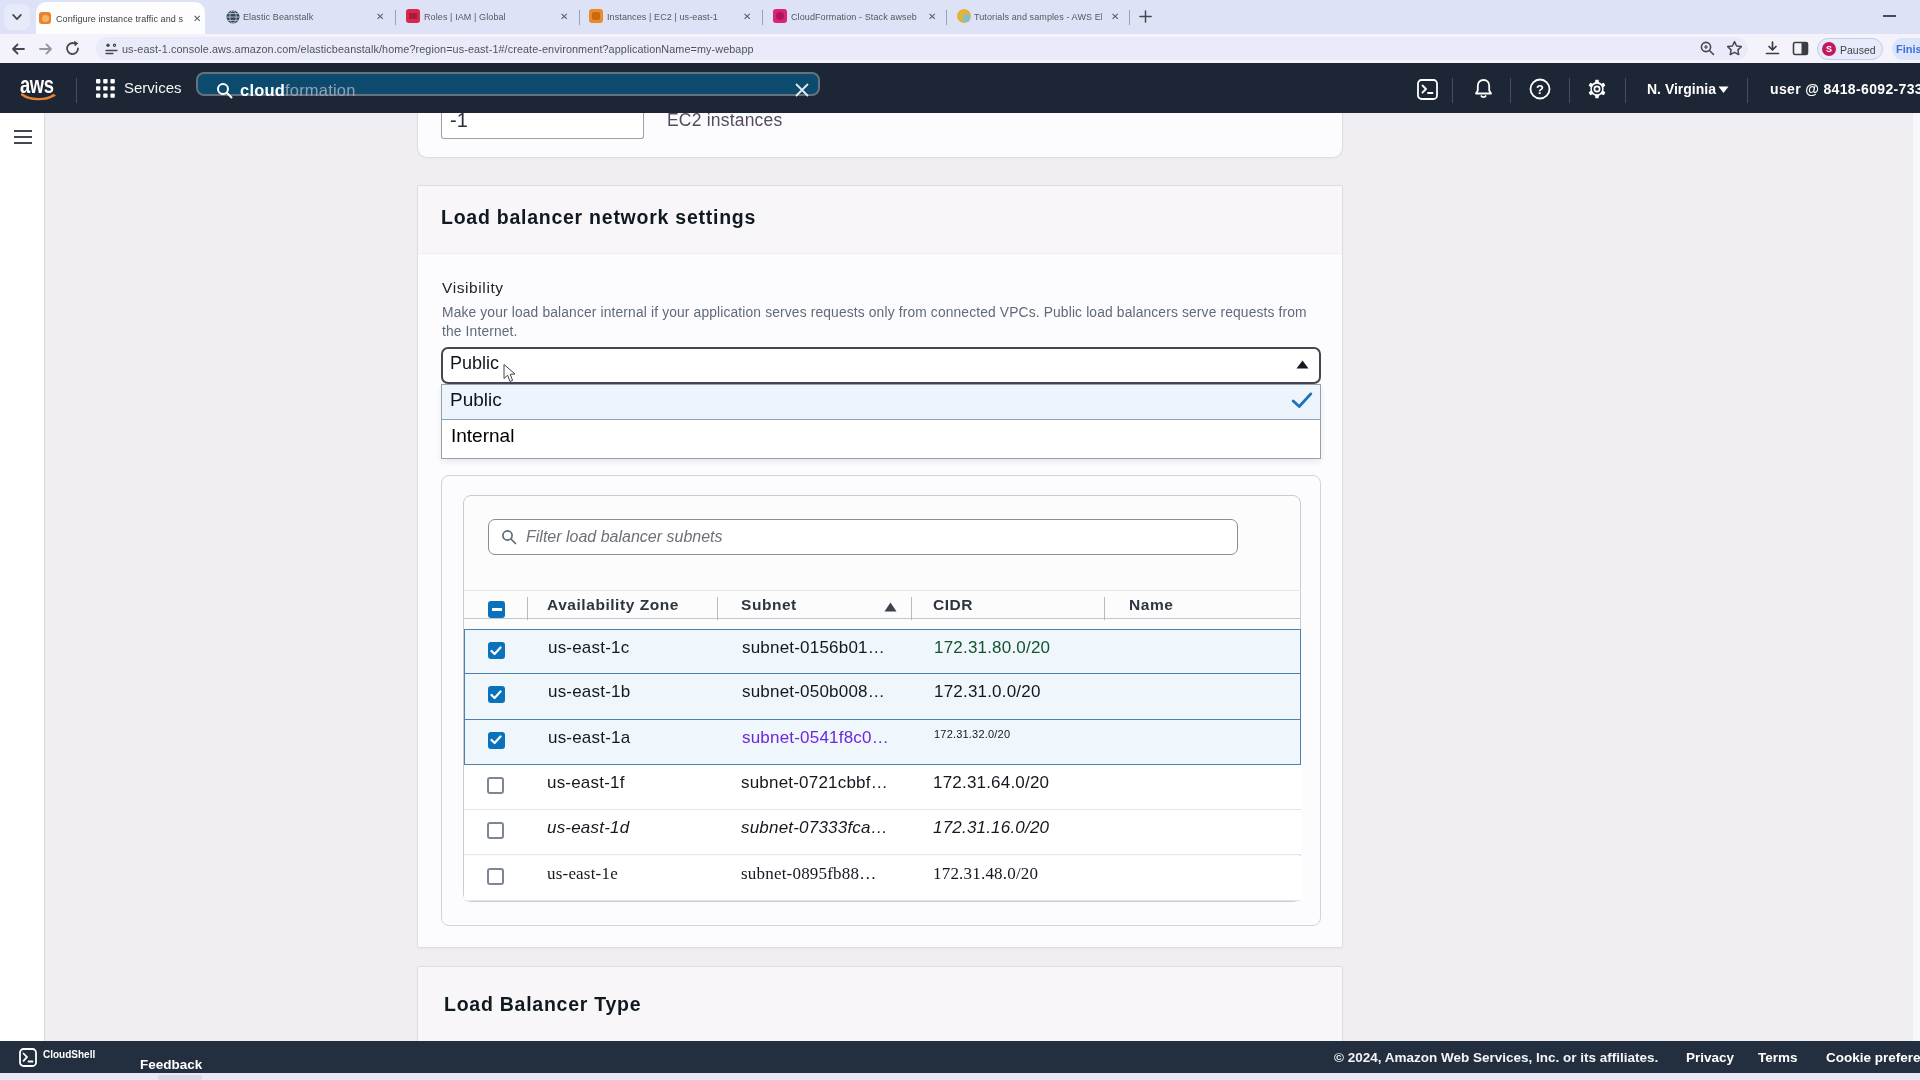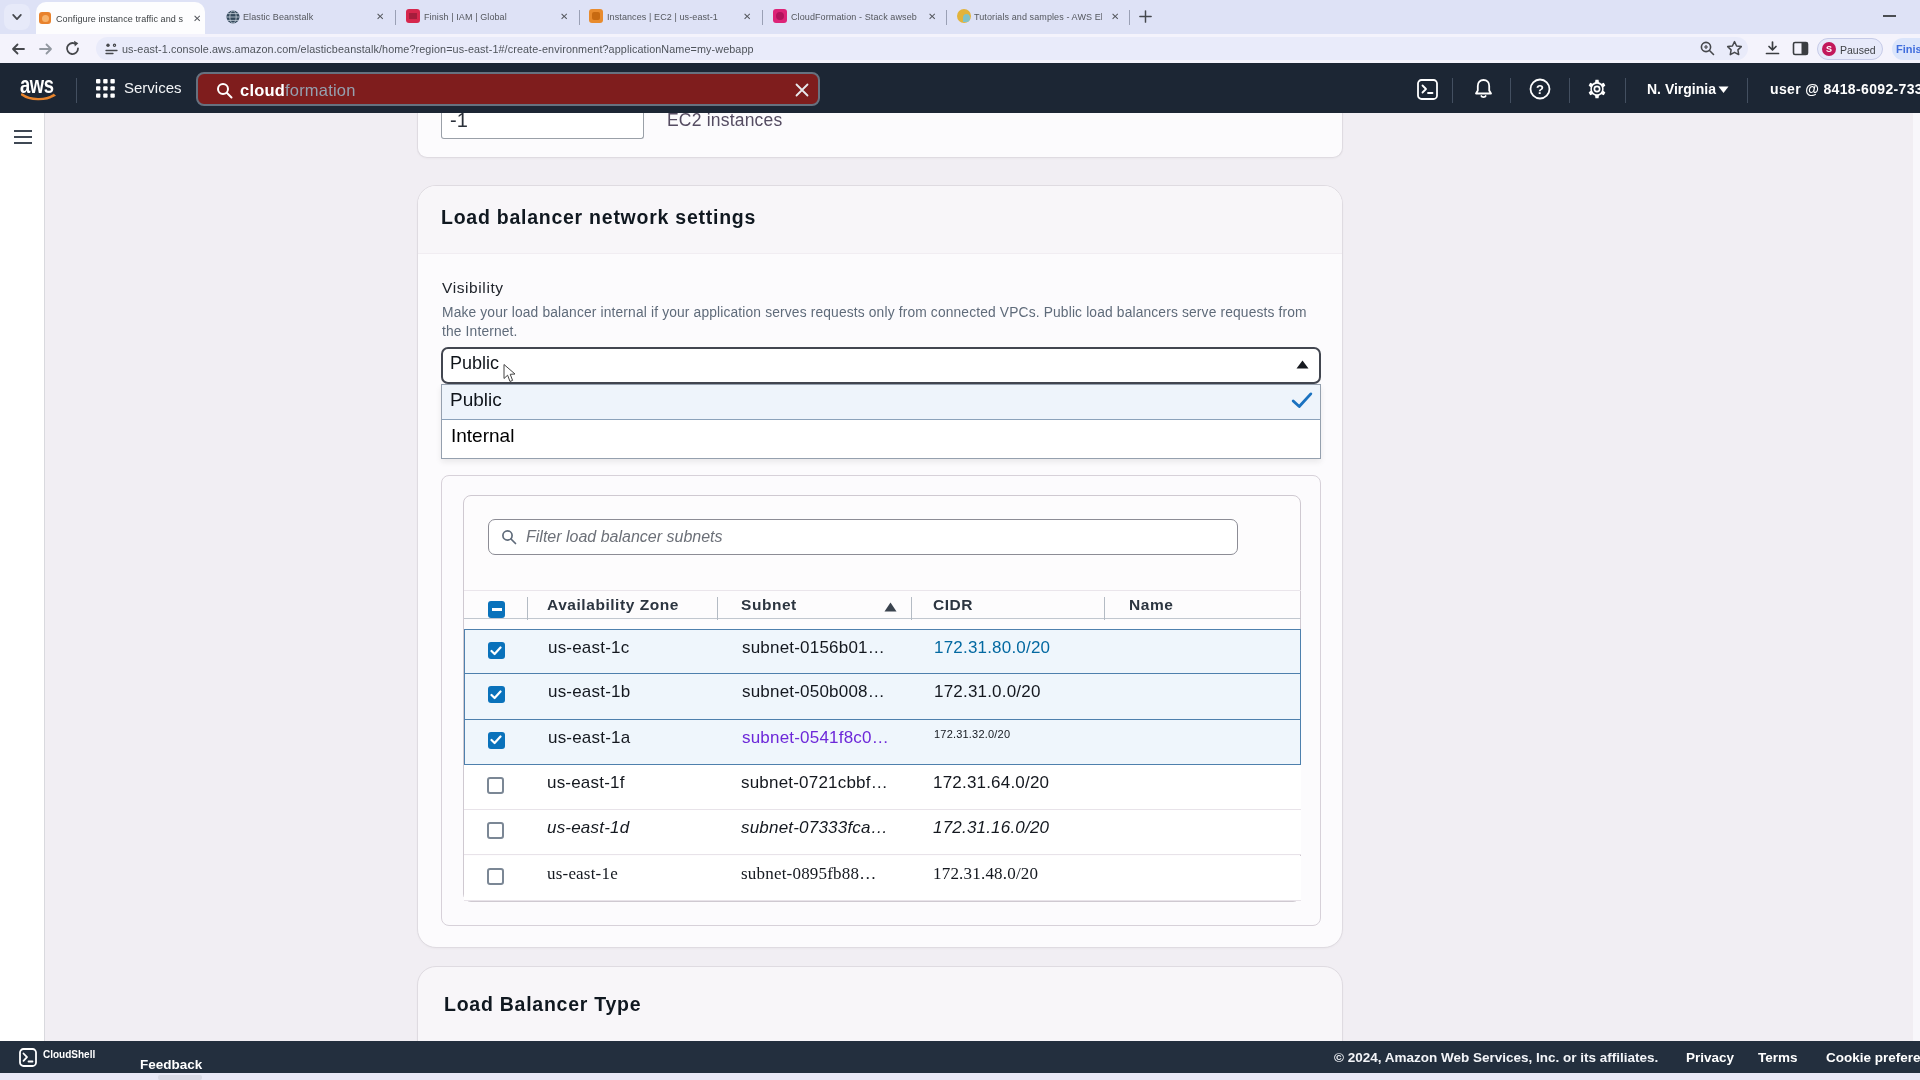"Finish | IAM | Global" div.abs { text: Finish -> Roles }
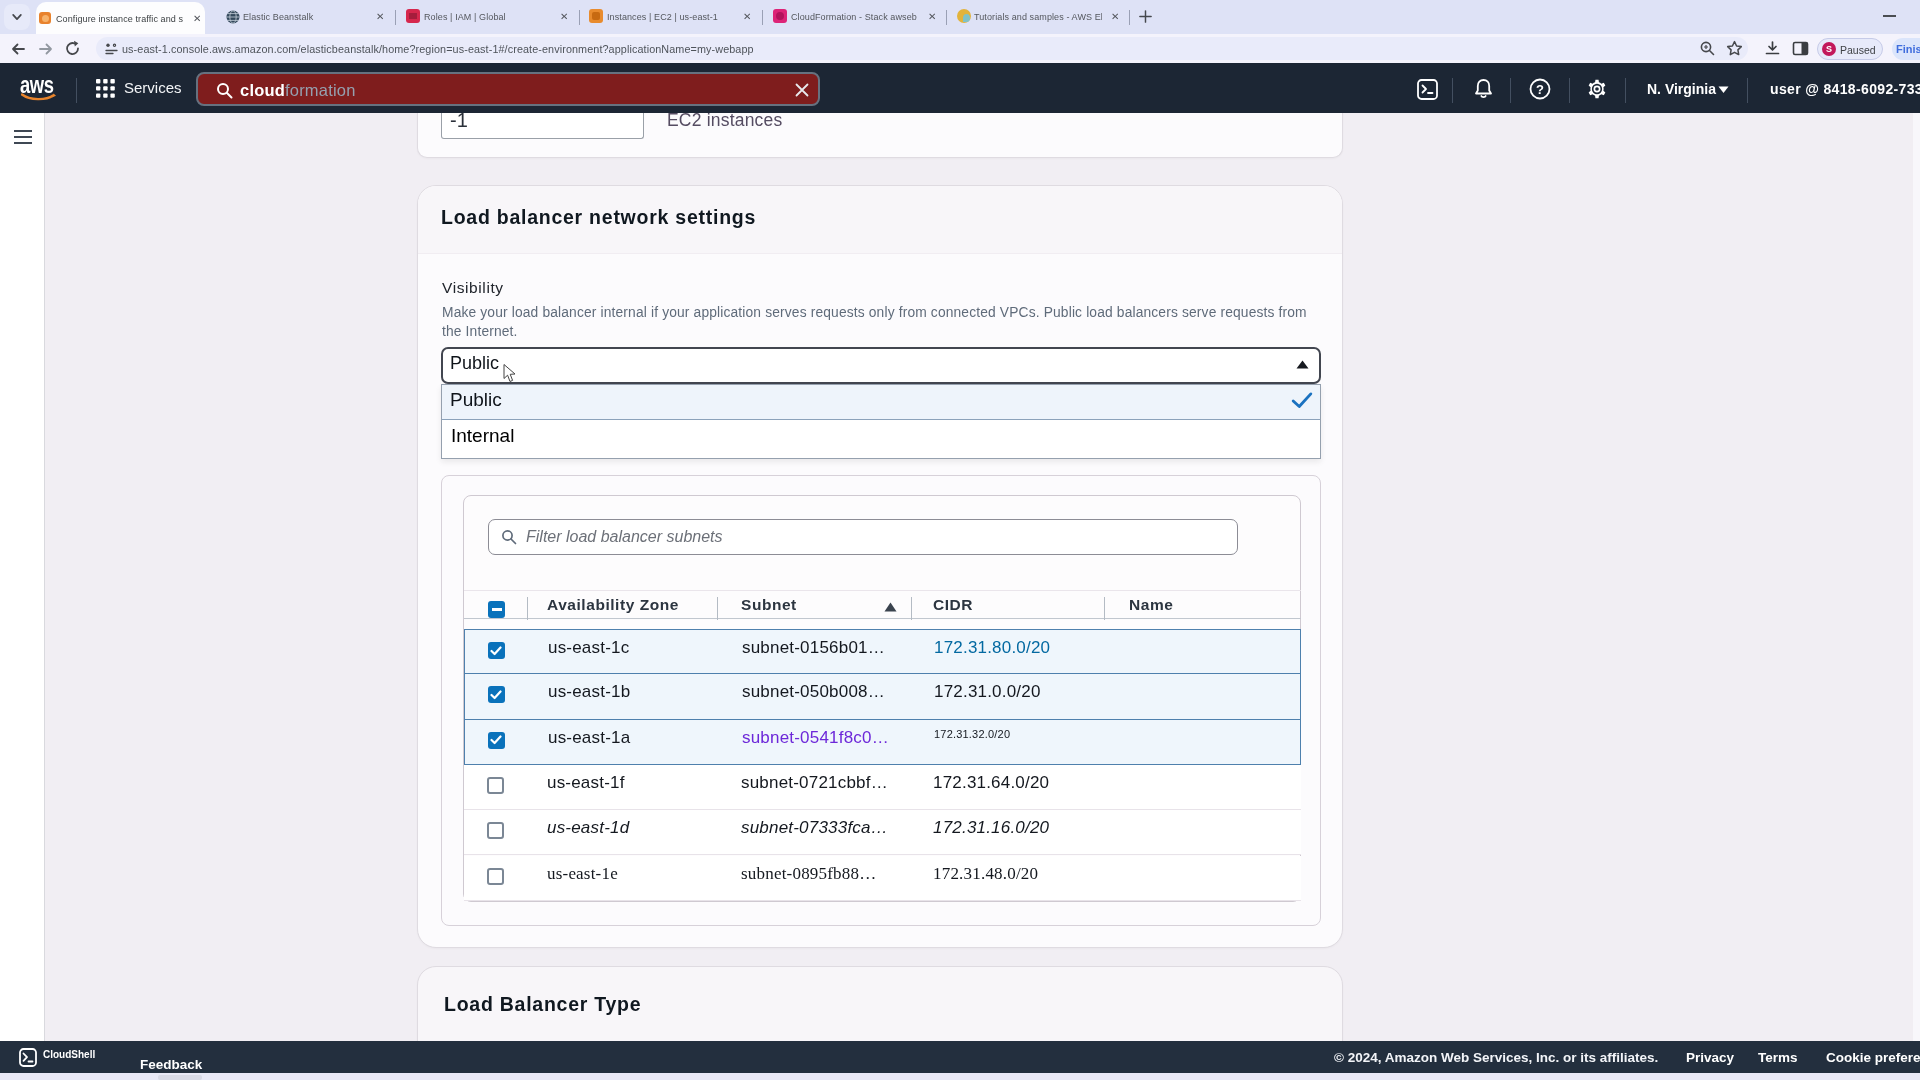"cloudformation" #awssearch { background: #7f1d1d -> #0c4a6e; height: 34px -> 24px }
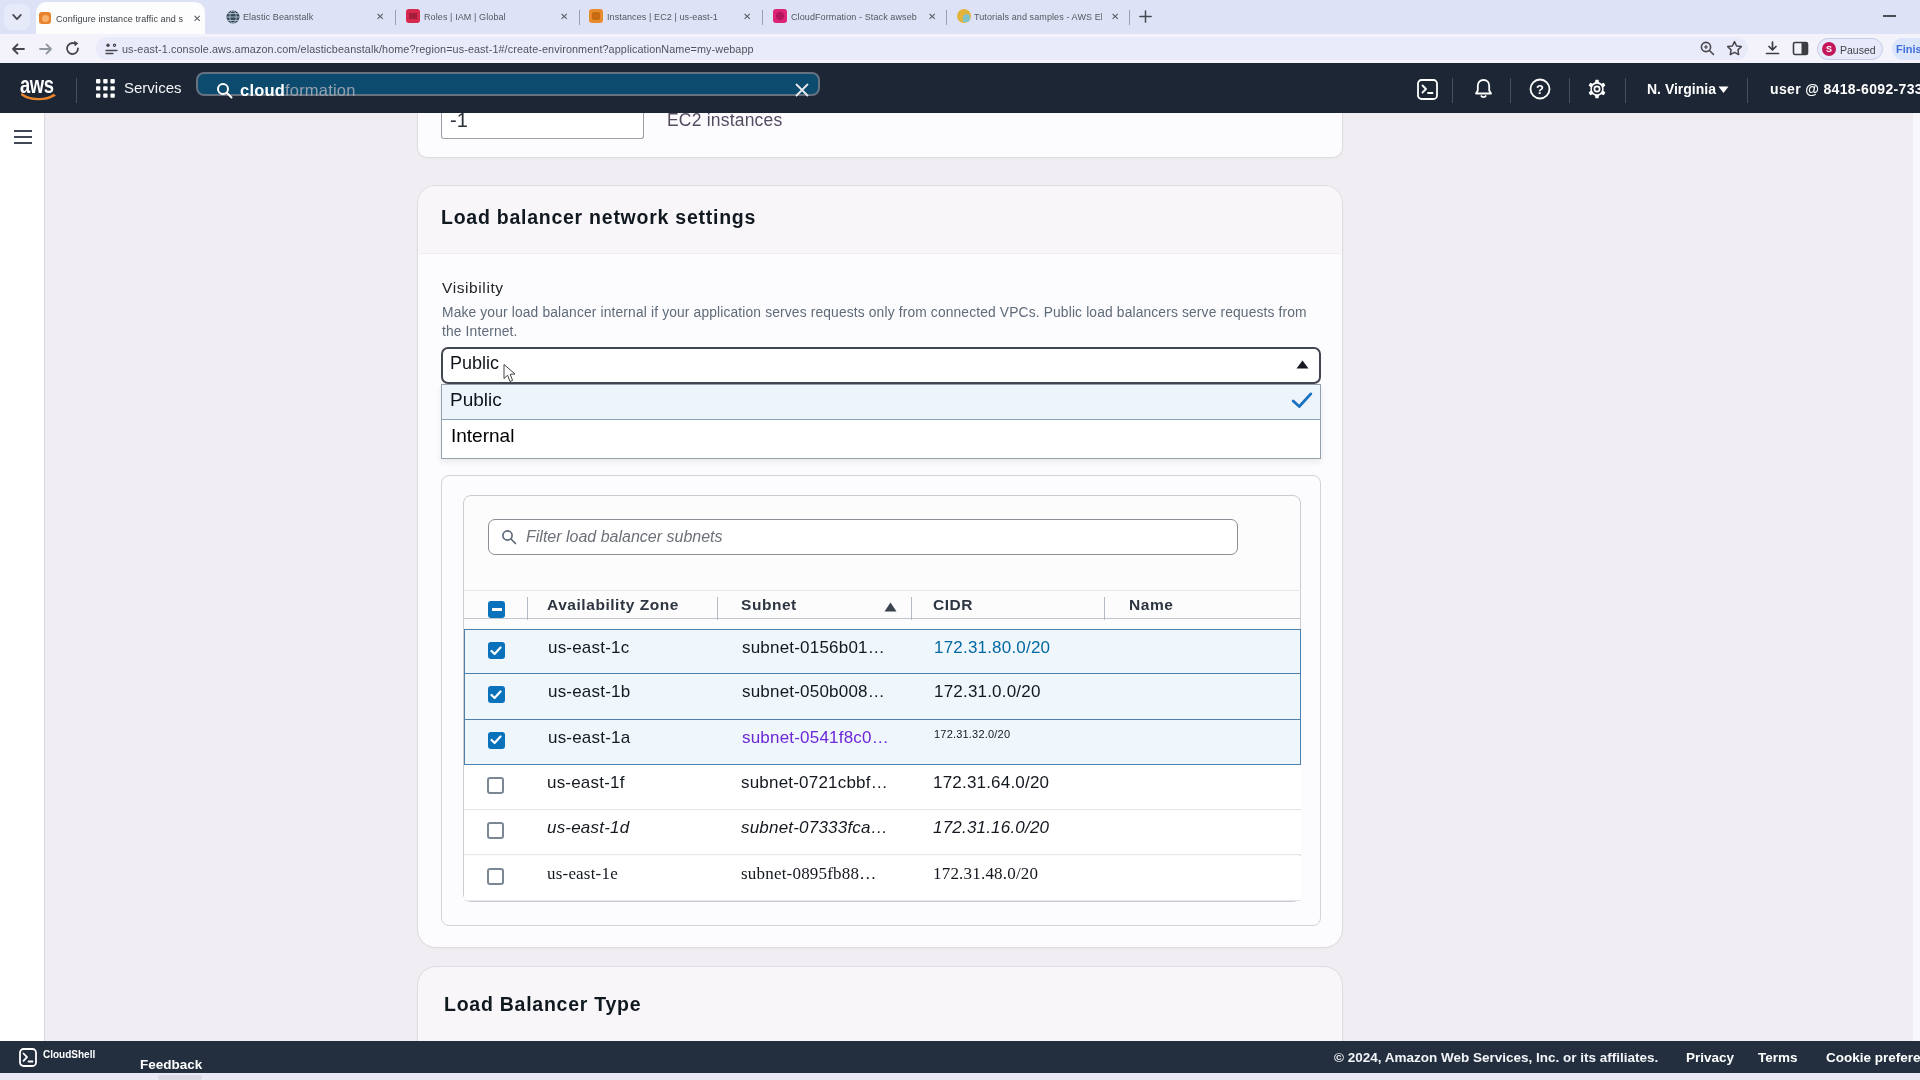"Load balancer network settings" .card { border-radius: 19px -> 2px }
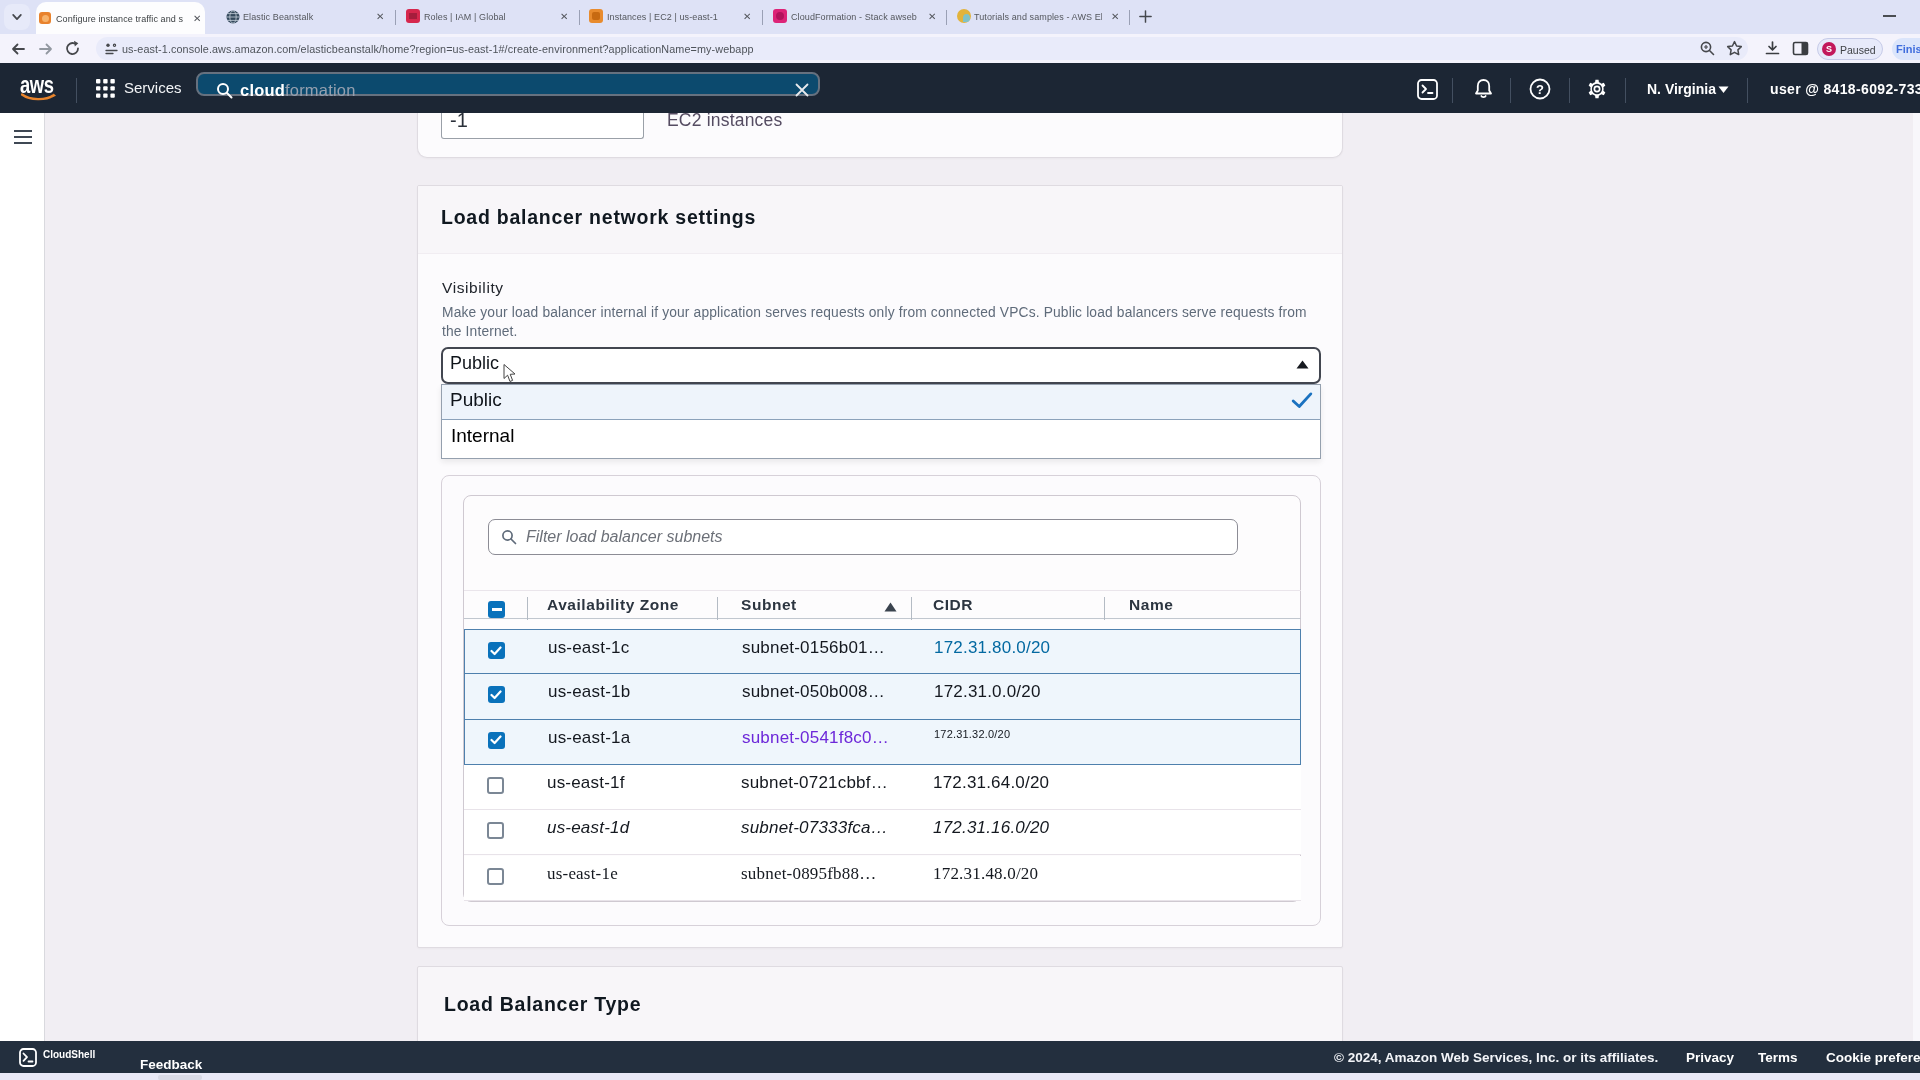"172.31.80.0/20" div.abs { color: #0369a1 -> #14532d }
